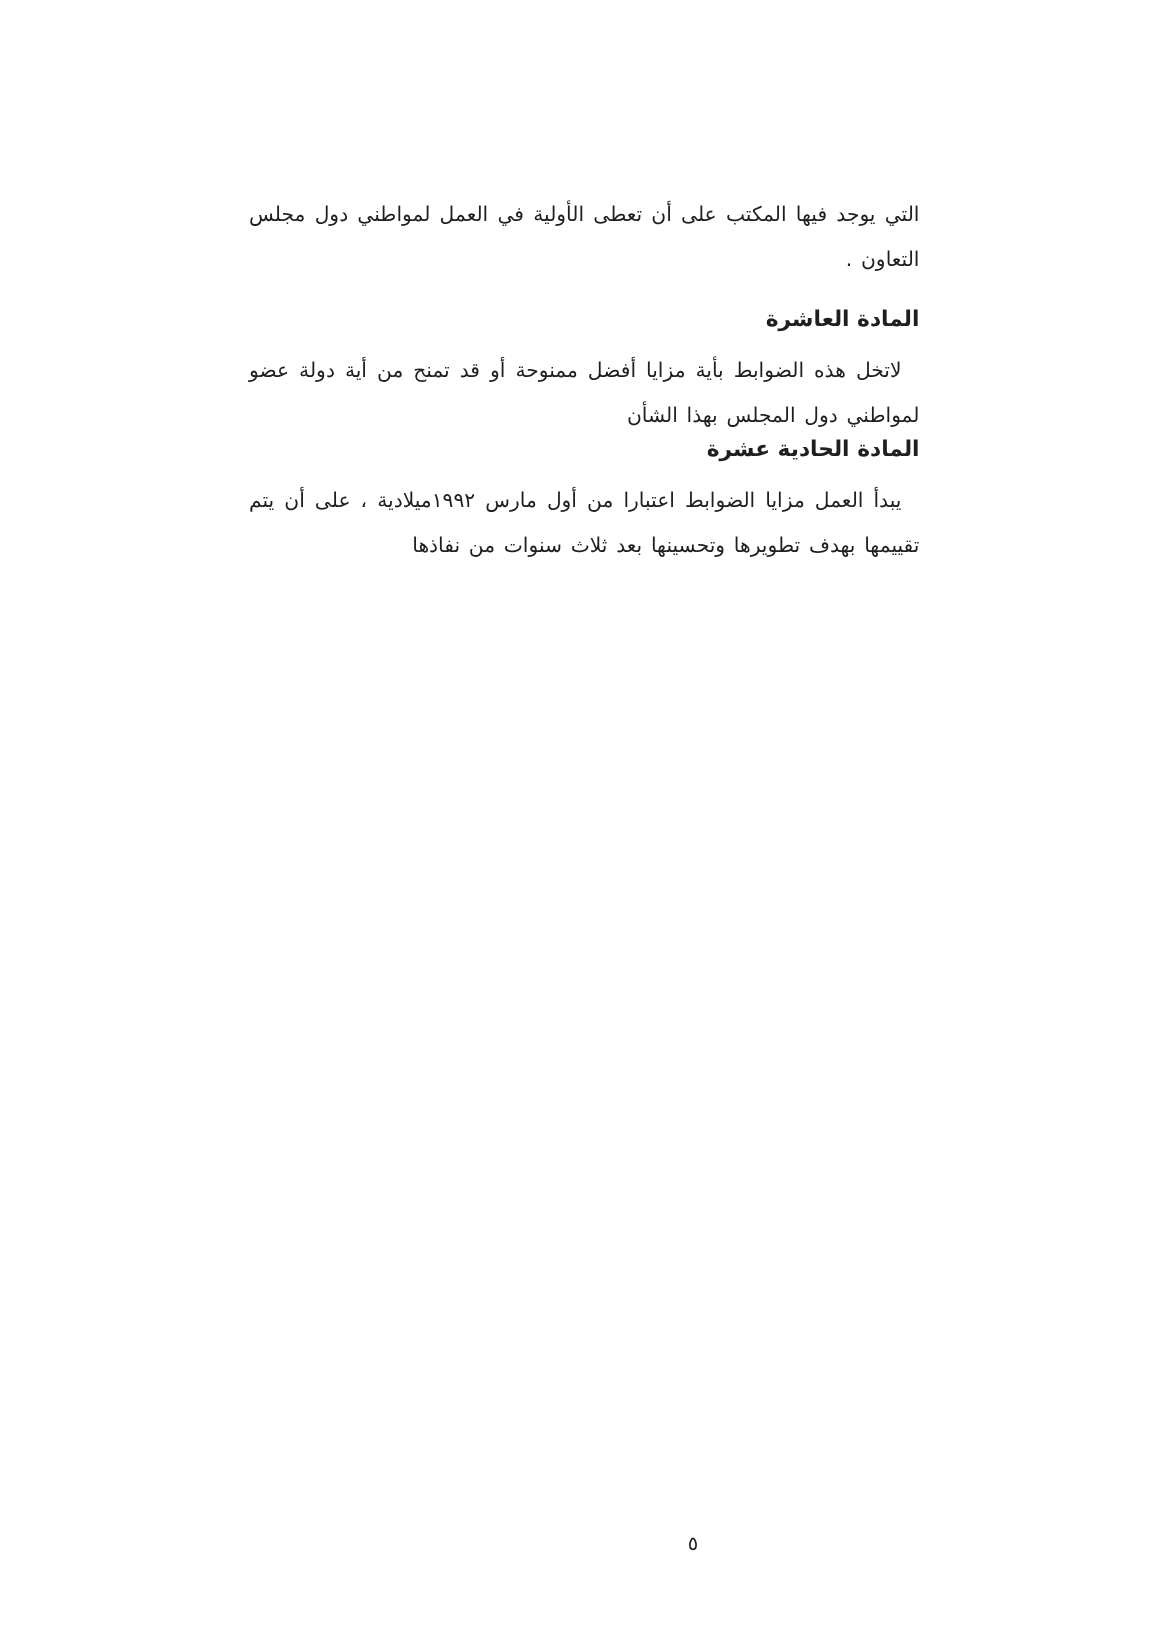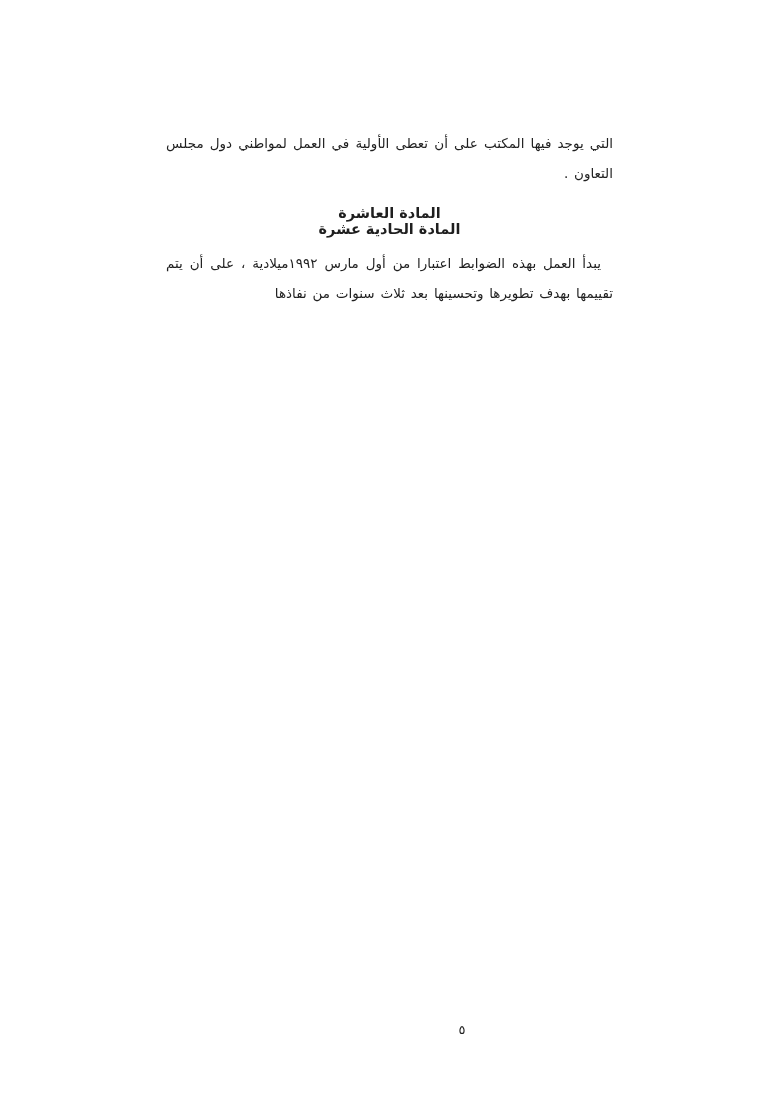"المادة العاشرة" .heading { text-align: center -> none }
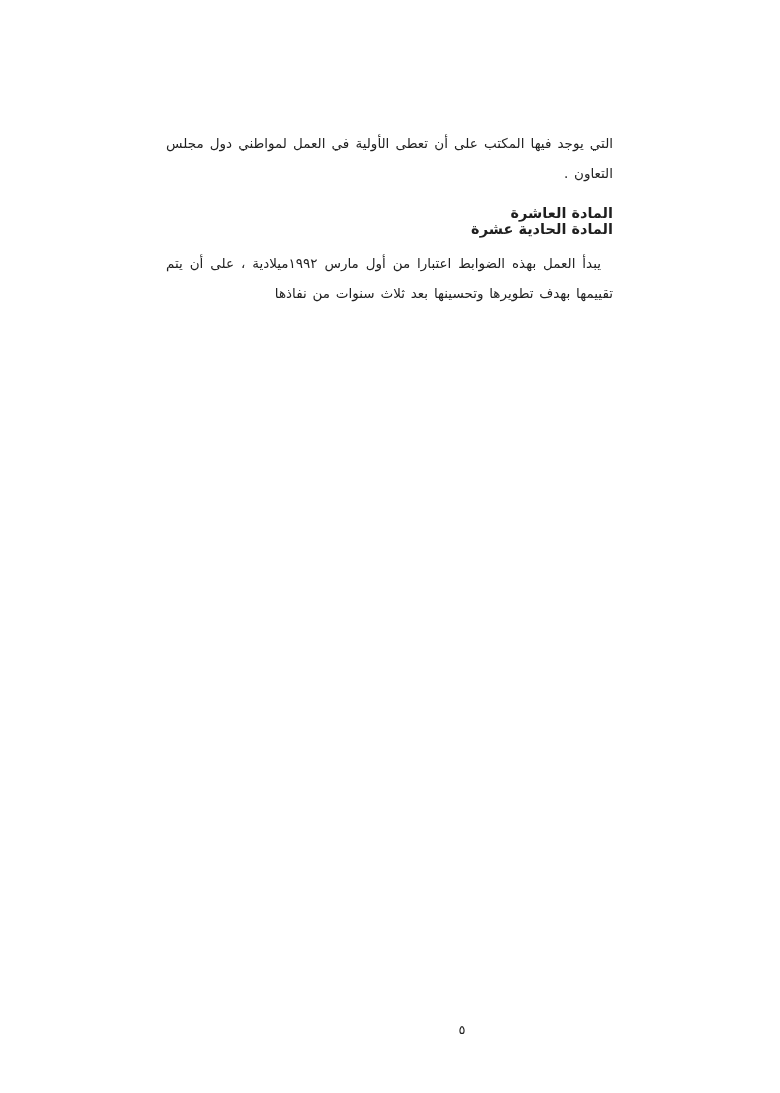"لاتخل هذه الضوابط بأية مزايا" p.para { html: none -> <p>لاتخل هذه الضوابط بأية مزايا أفضل ممنوحة أو قد تمنح من أية دولة عضو لمواطني دول المجلس بهذا الشأن</p> }
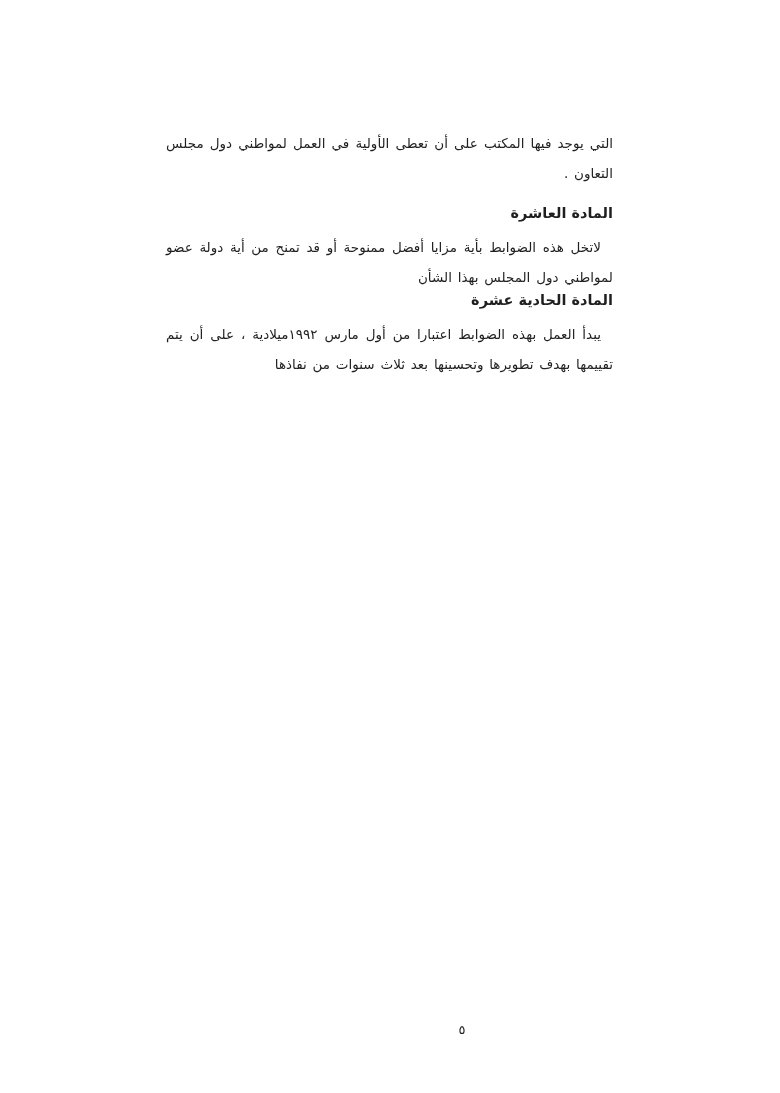"يبدأ العمل بهذه الضوابط اعتبارا" p.para { text: بهذه -> مزايا }
